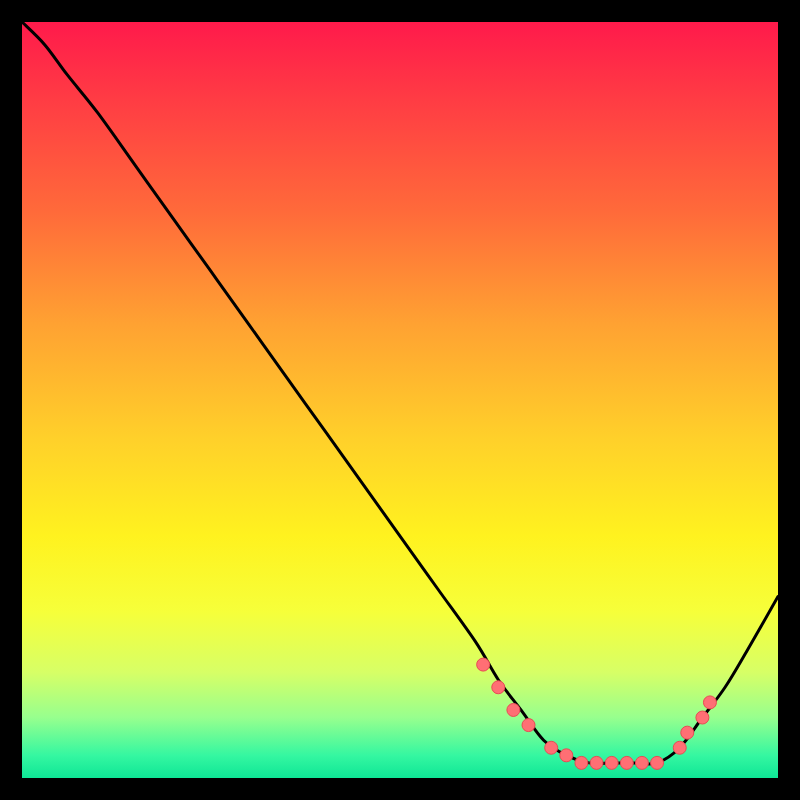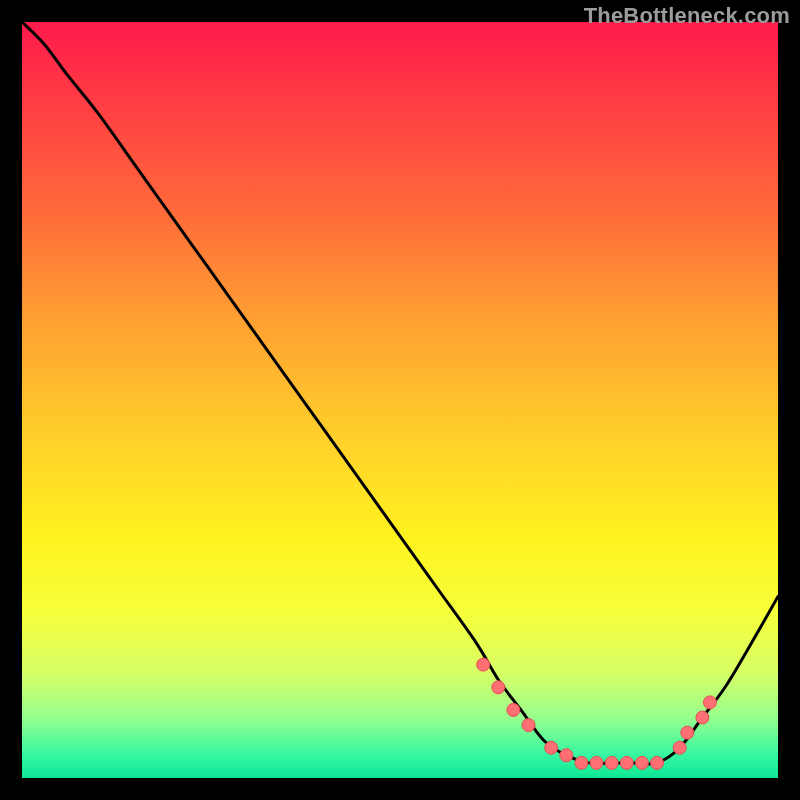"TheBottleneck.com" div.watermark { html: <div>TheBottleneck.com</div> -> none }
